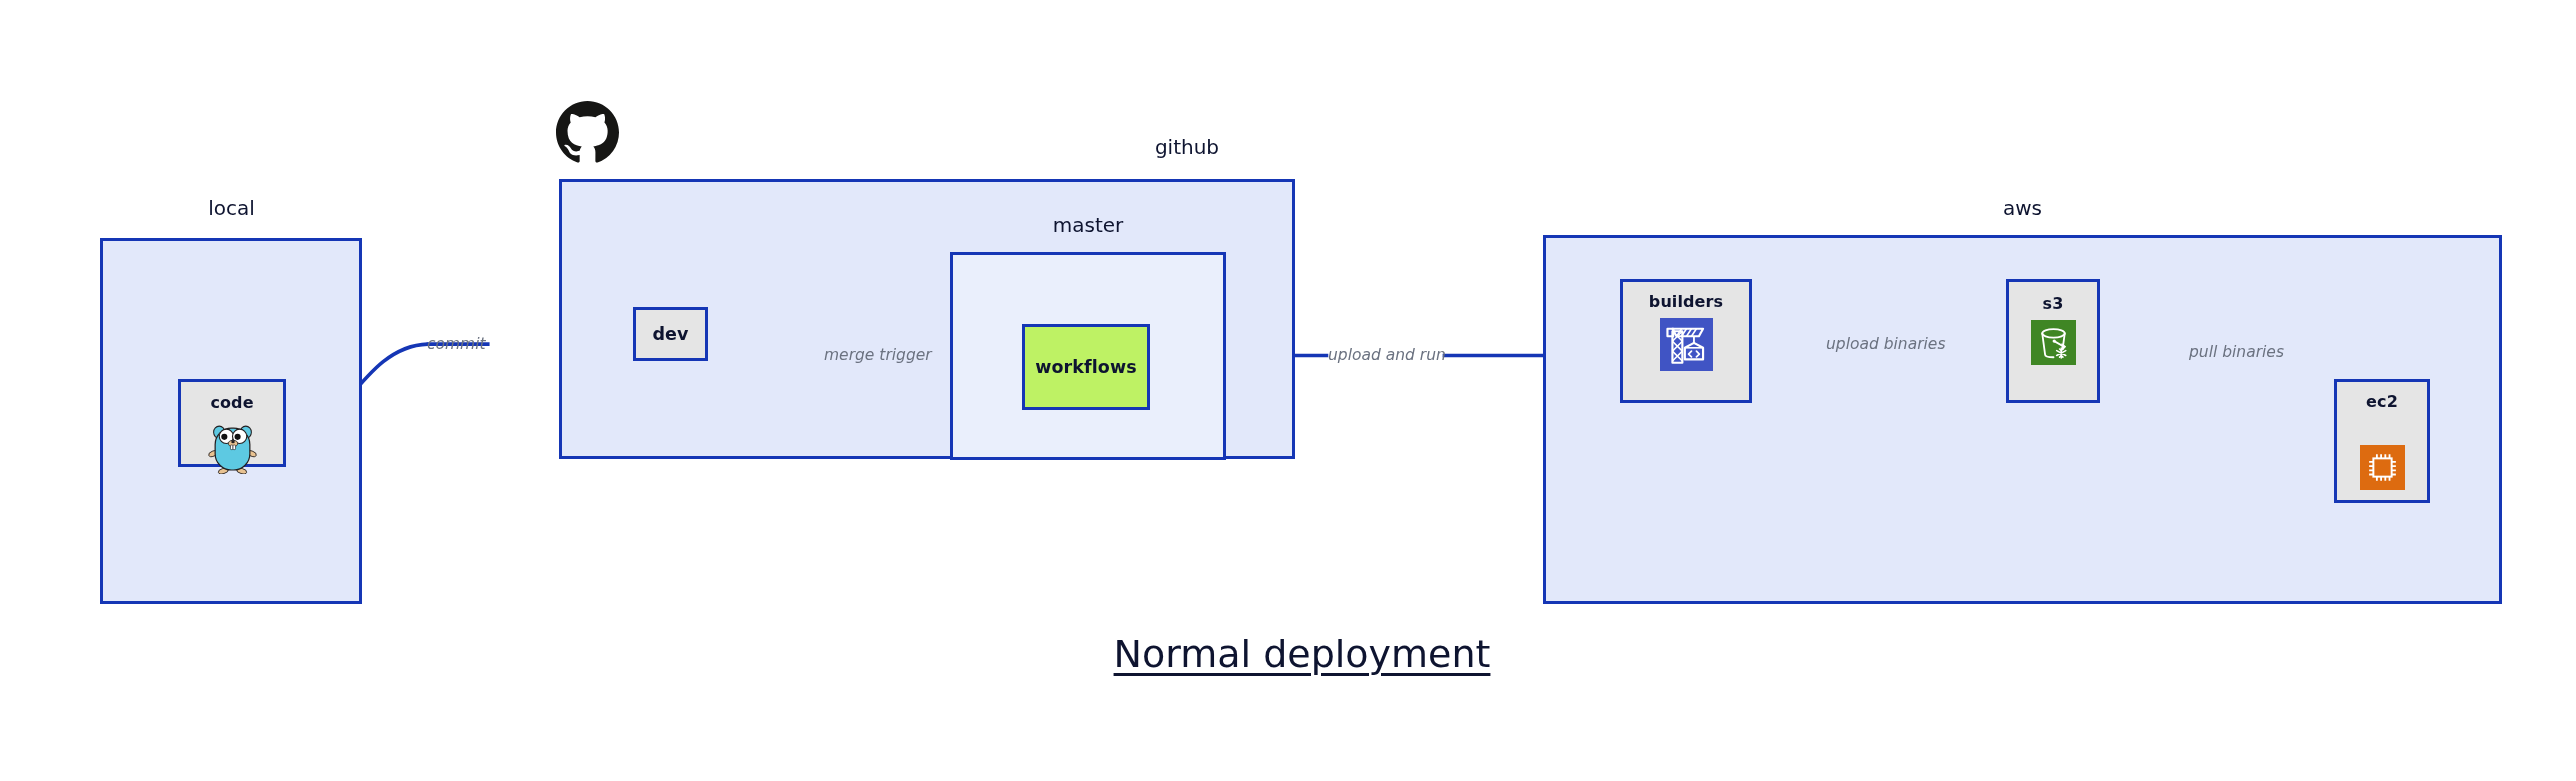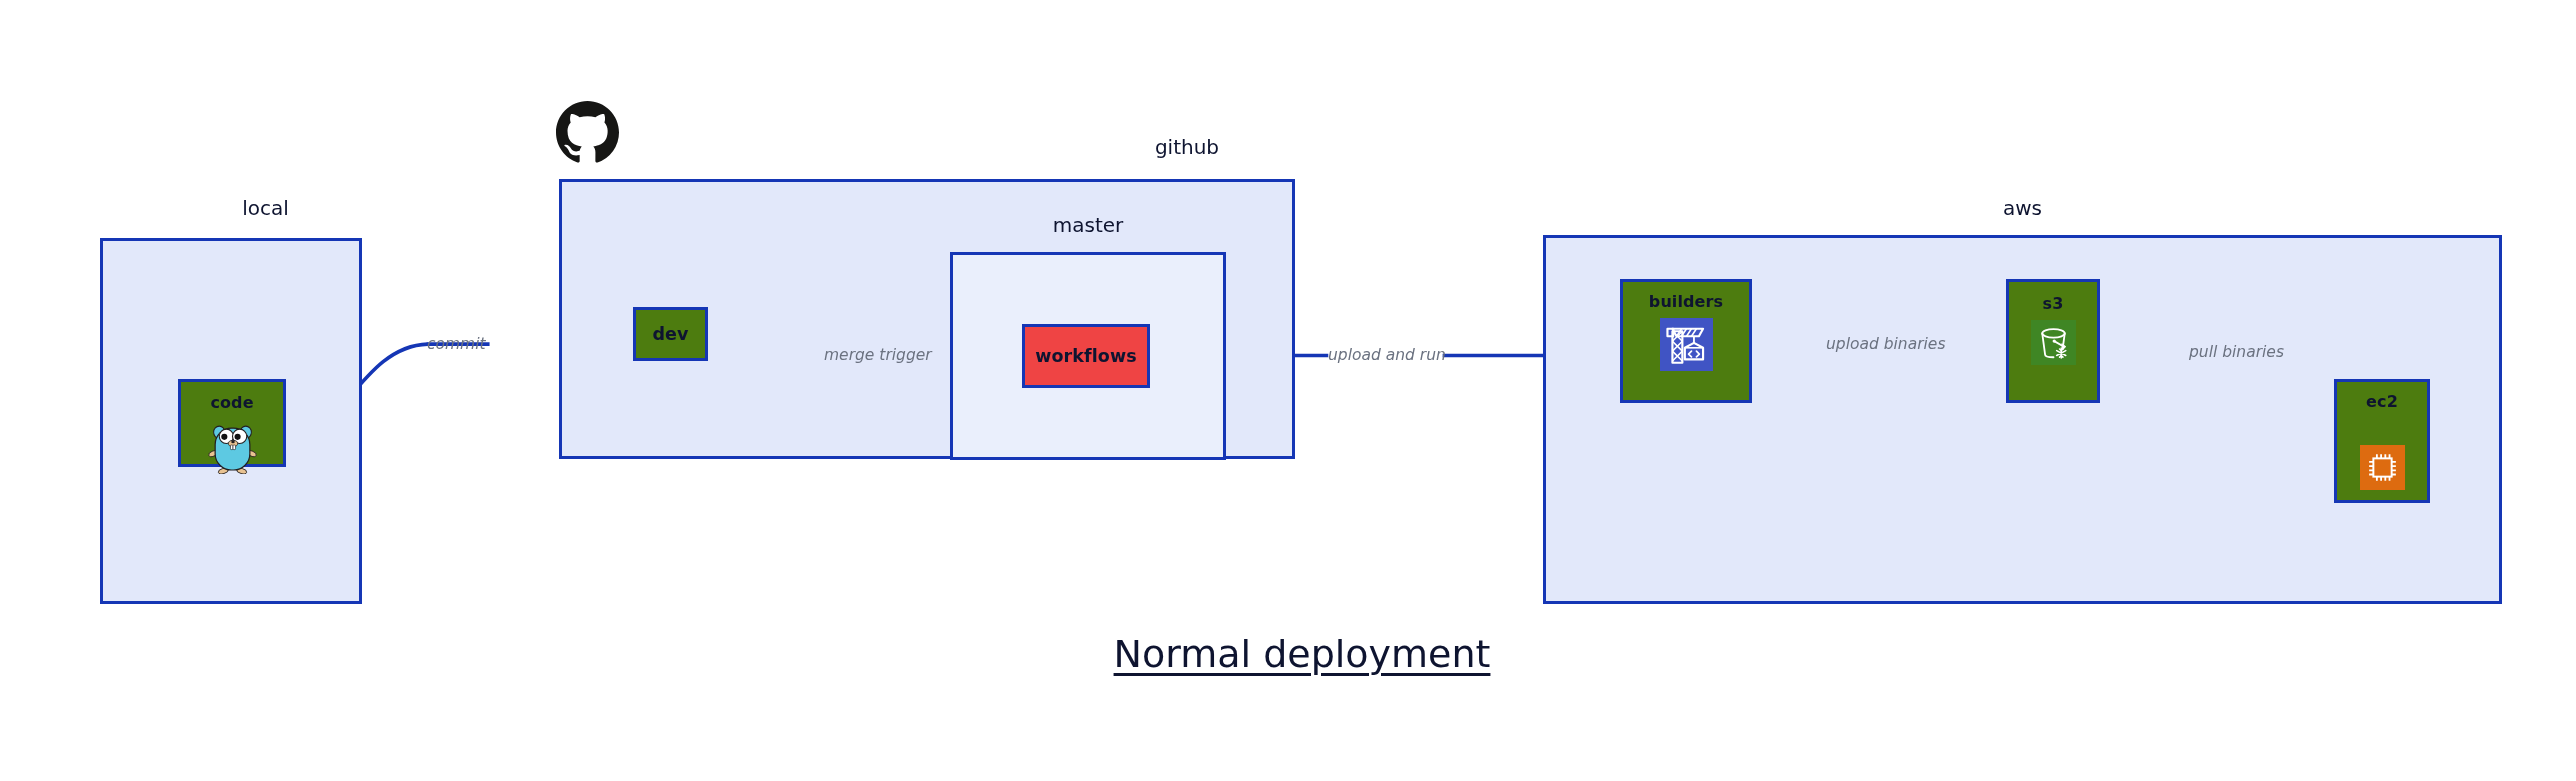"local" div.group-label { padding-left: 34px -> none }
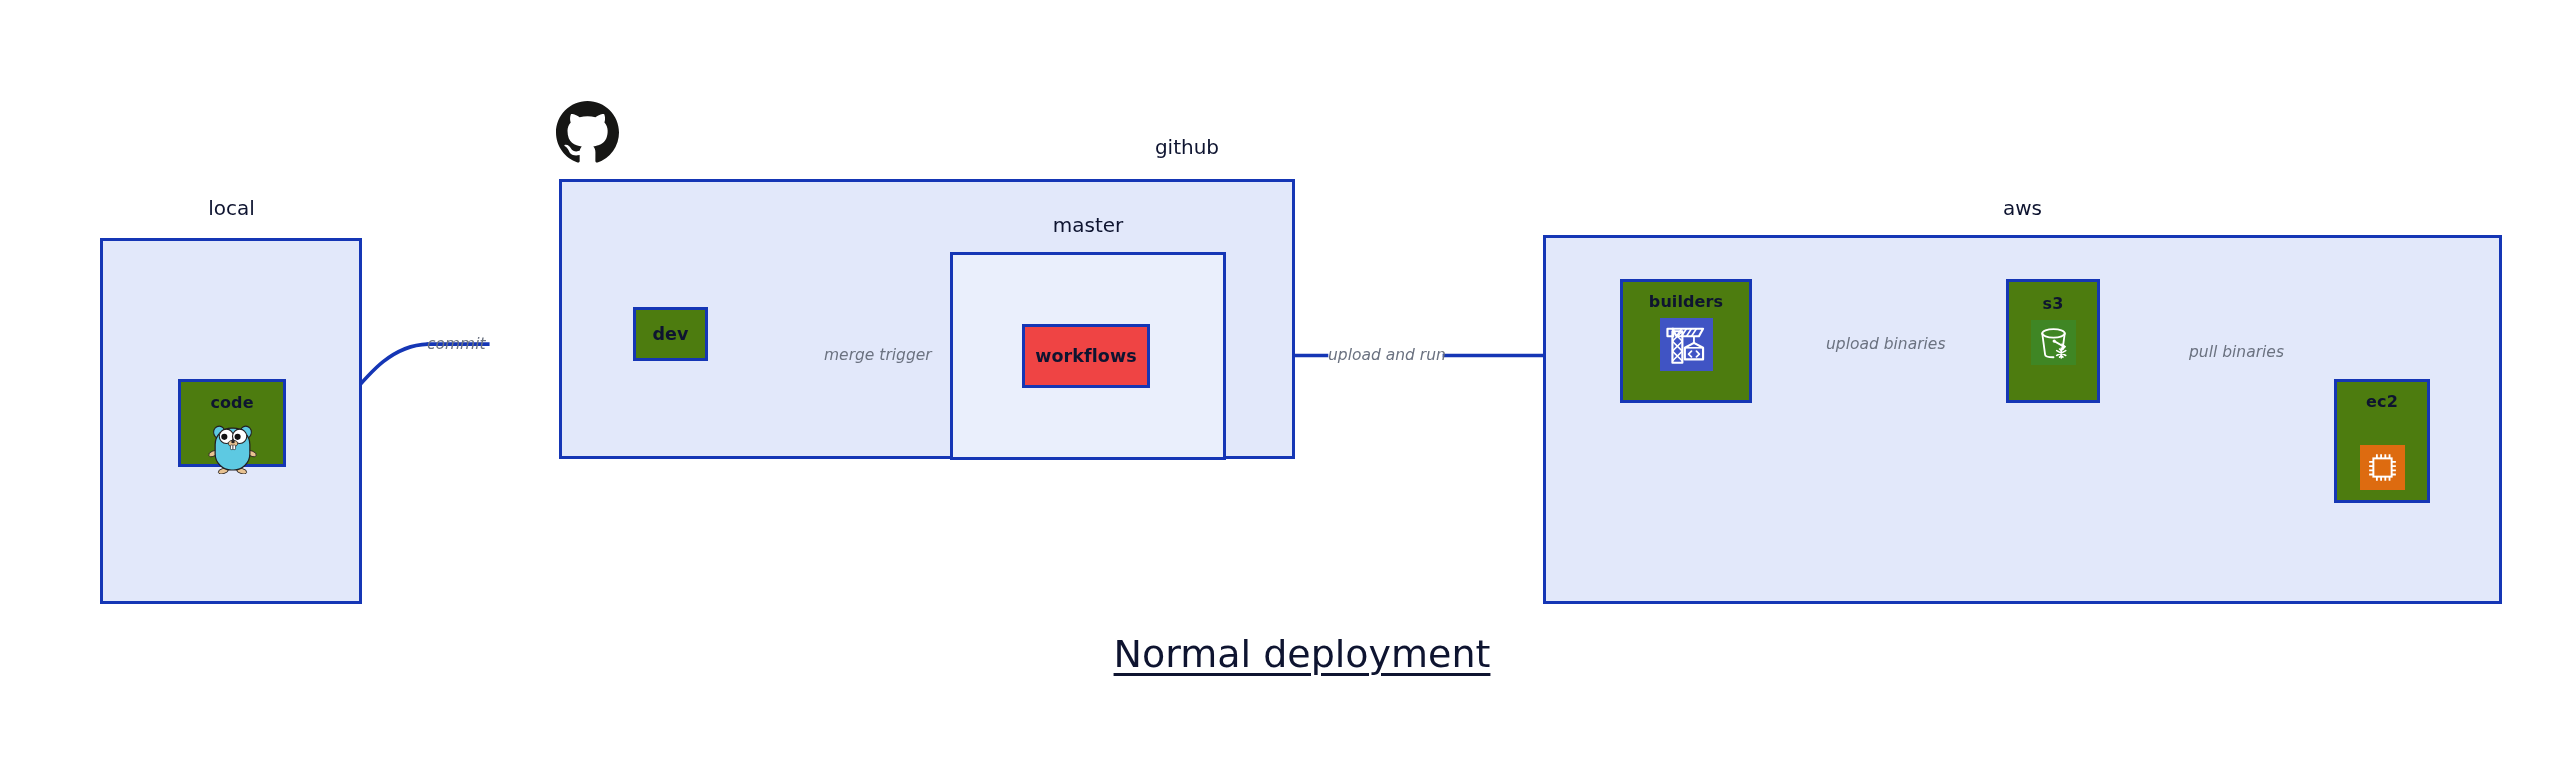"builders" .node { background: #4d7c0f -> #e5e5e5 }
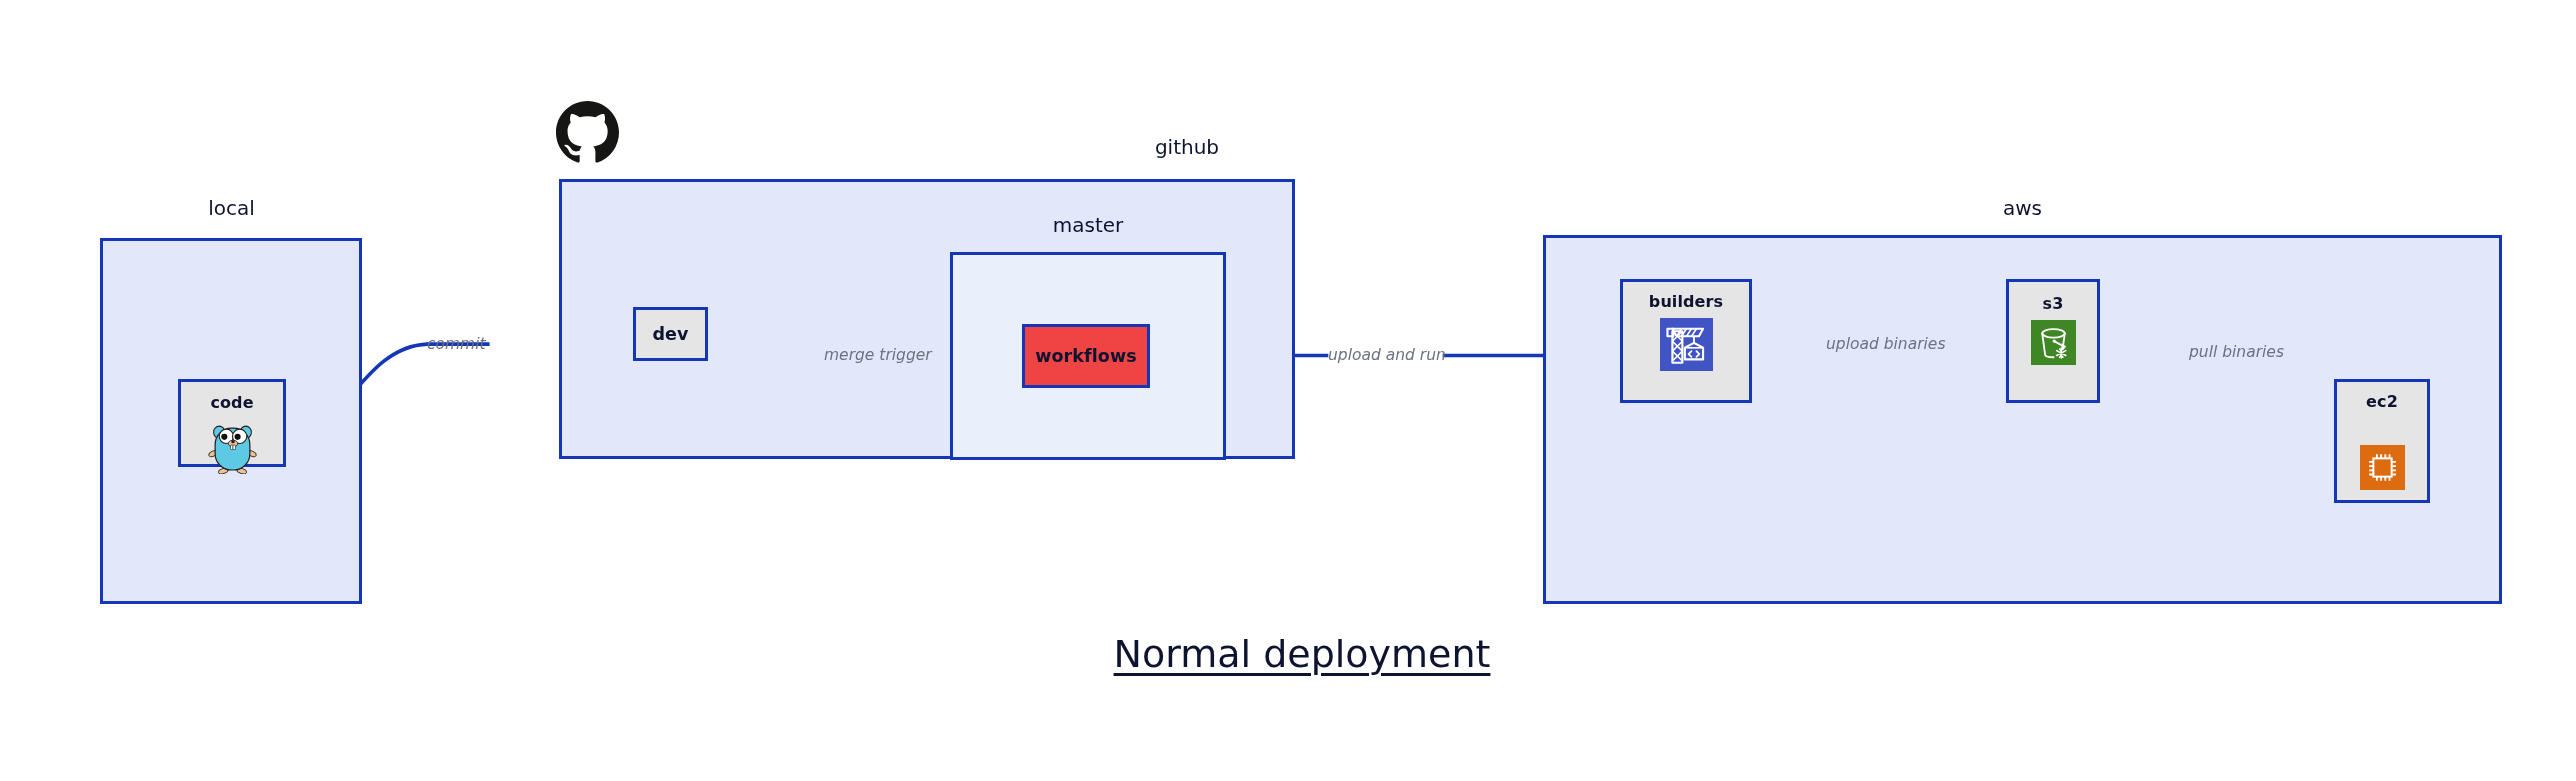"workflows" div.node { background: #ef4444 -> #bef264; height: 64px -> 86px }
